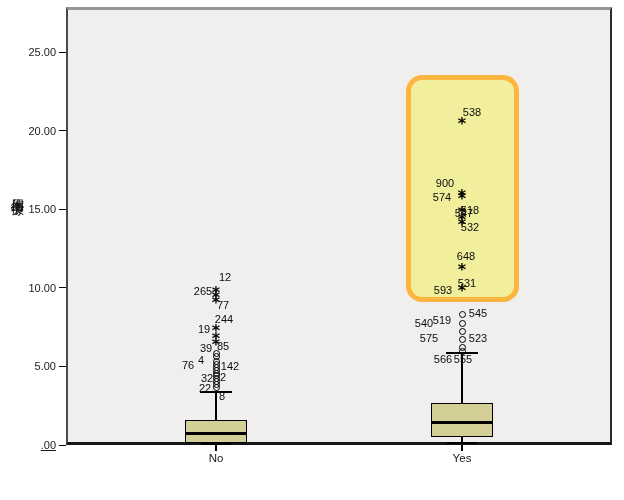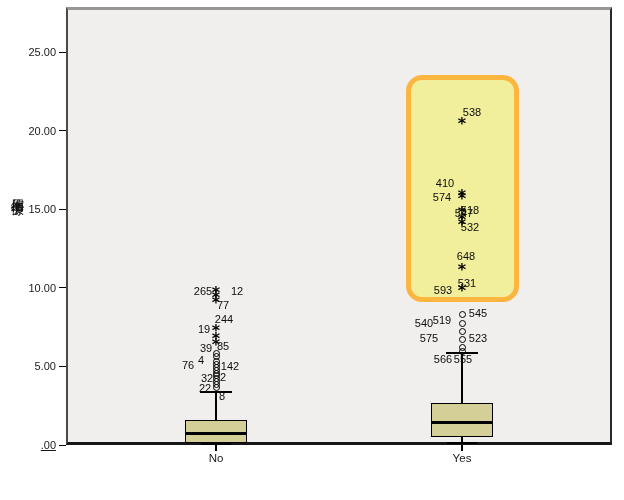"410" div.abs { text: 410 -> 900 }
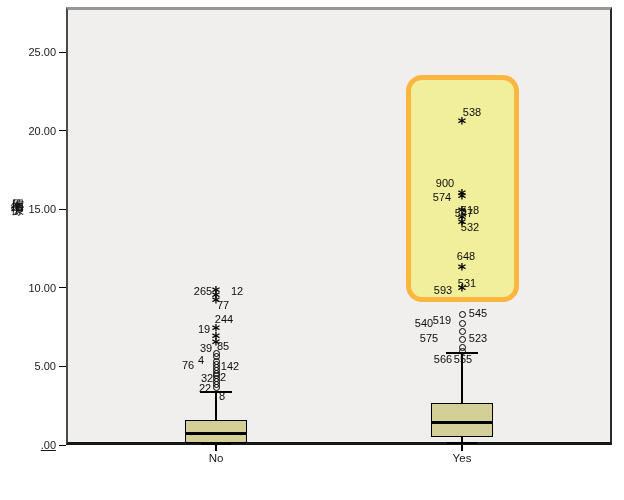"12" div.abs { margin-left: 12px -> none; top: 291px -> 277px }
